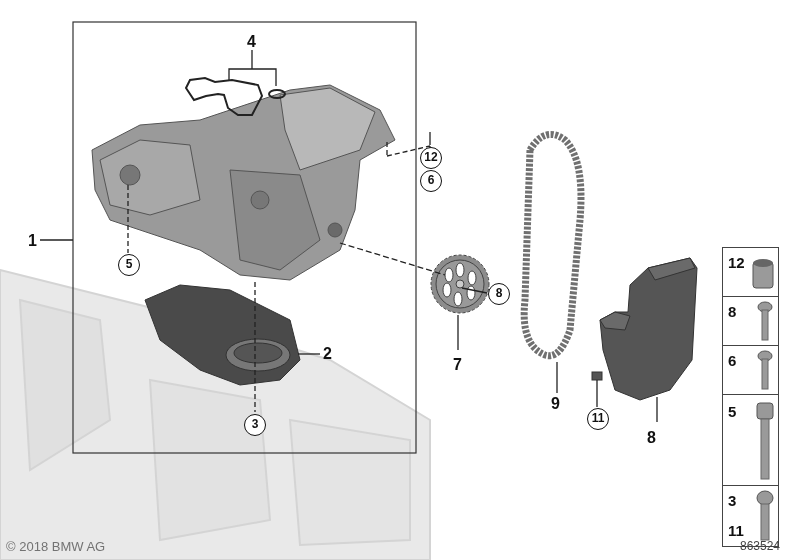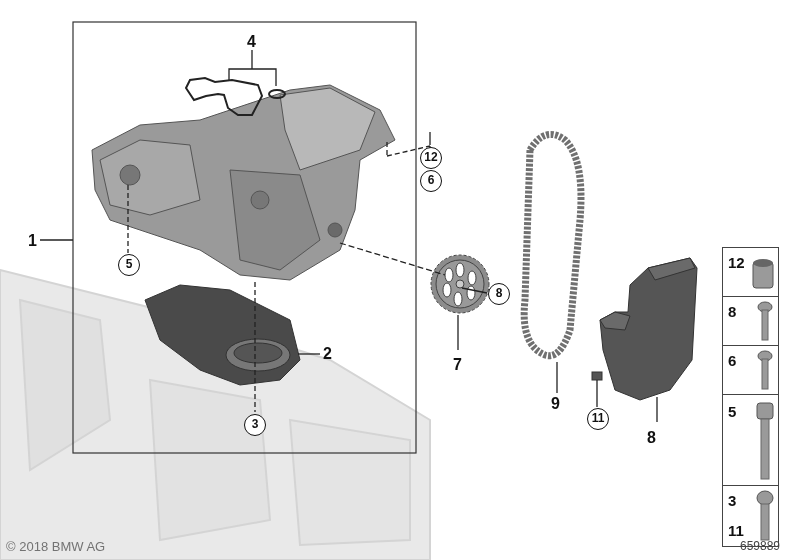"659889" div.imgid { text: 659889 -> 863524 }
